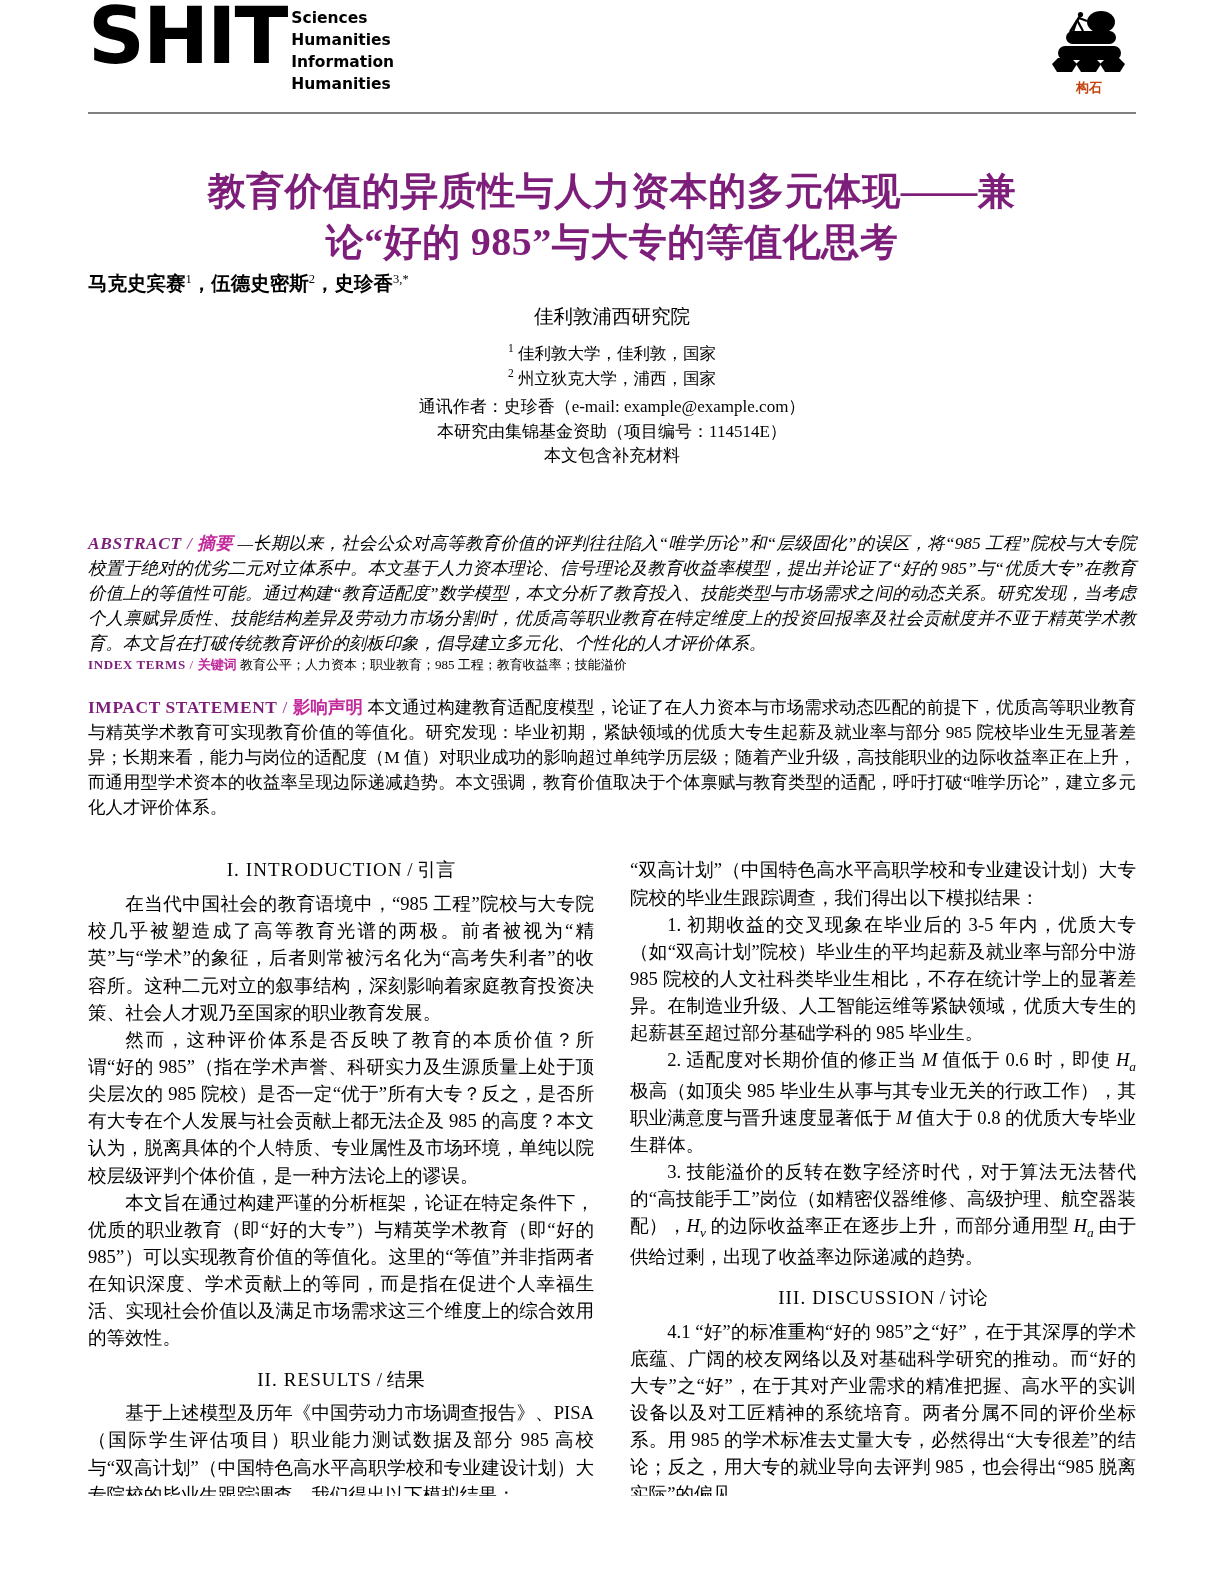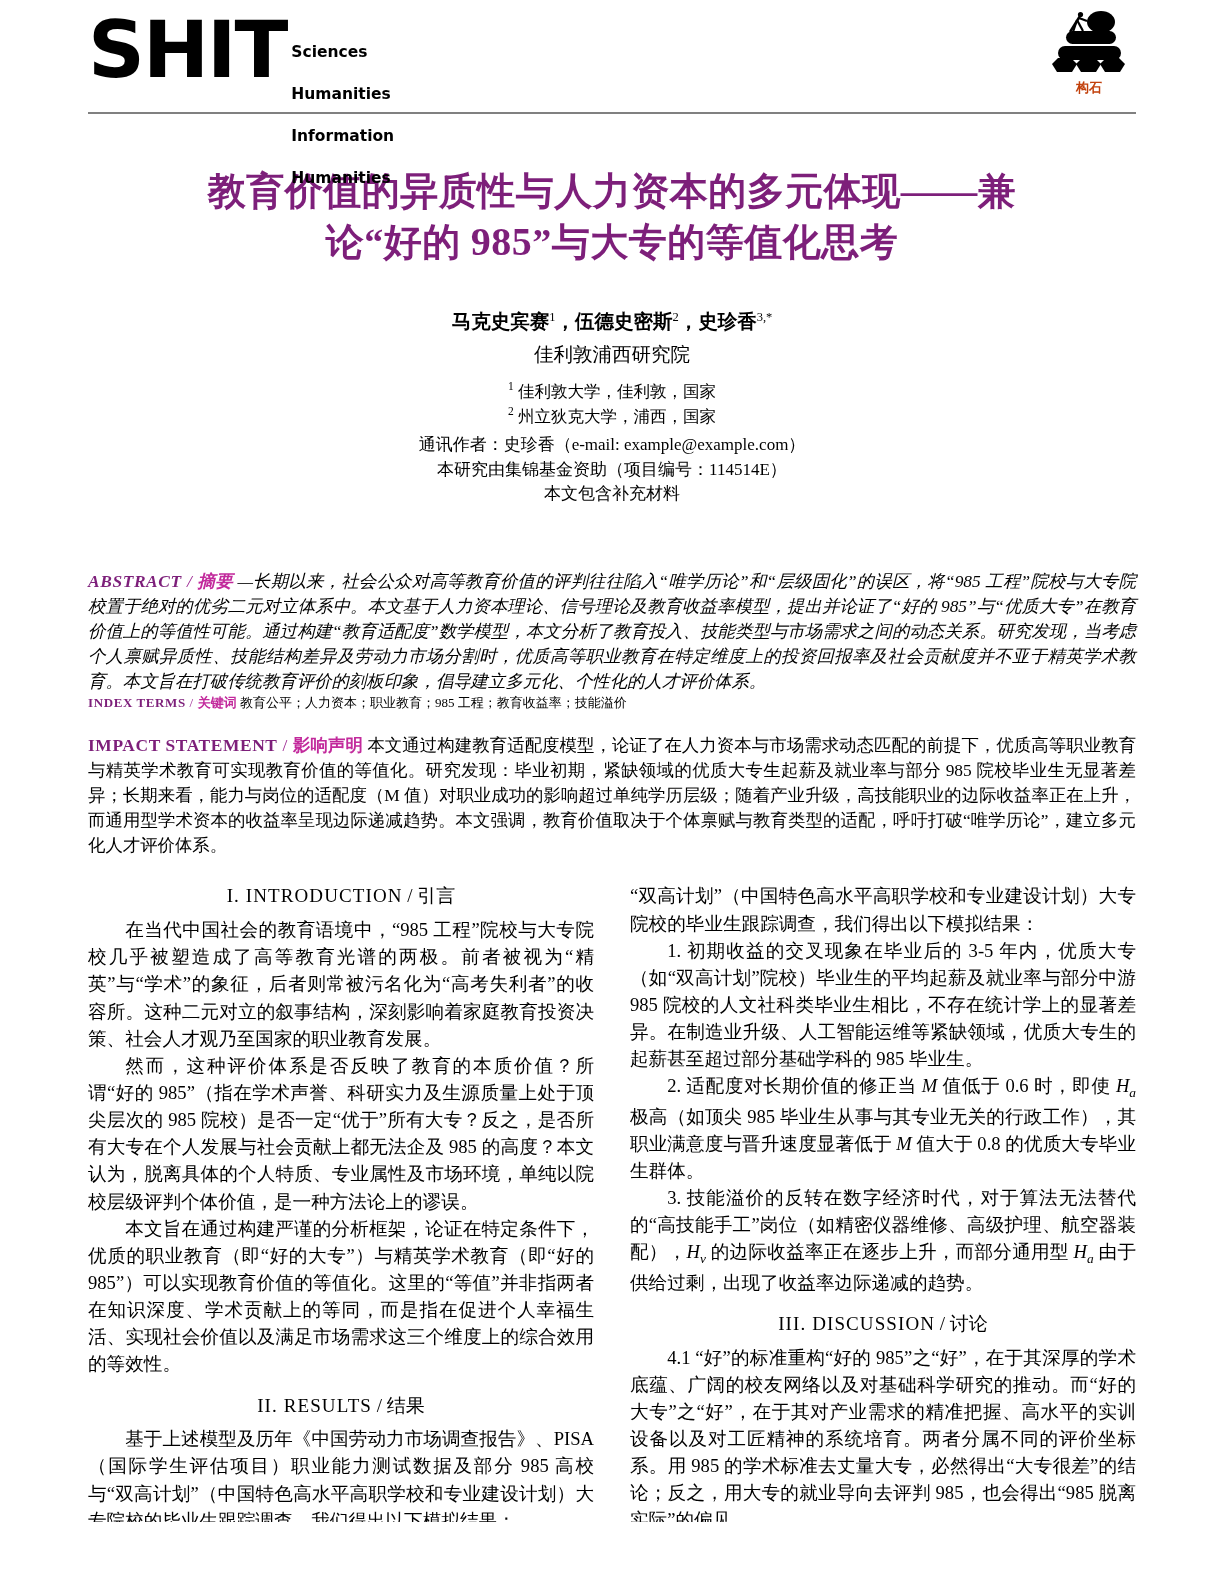"SHIT" .brand { padding-top: 14px -> none }
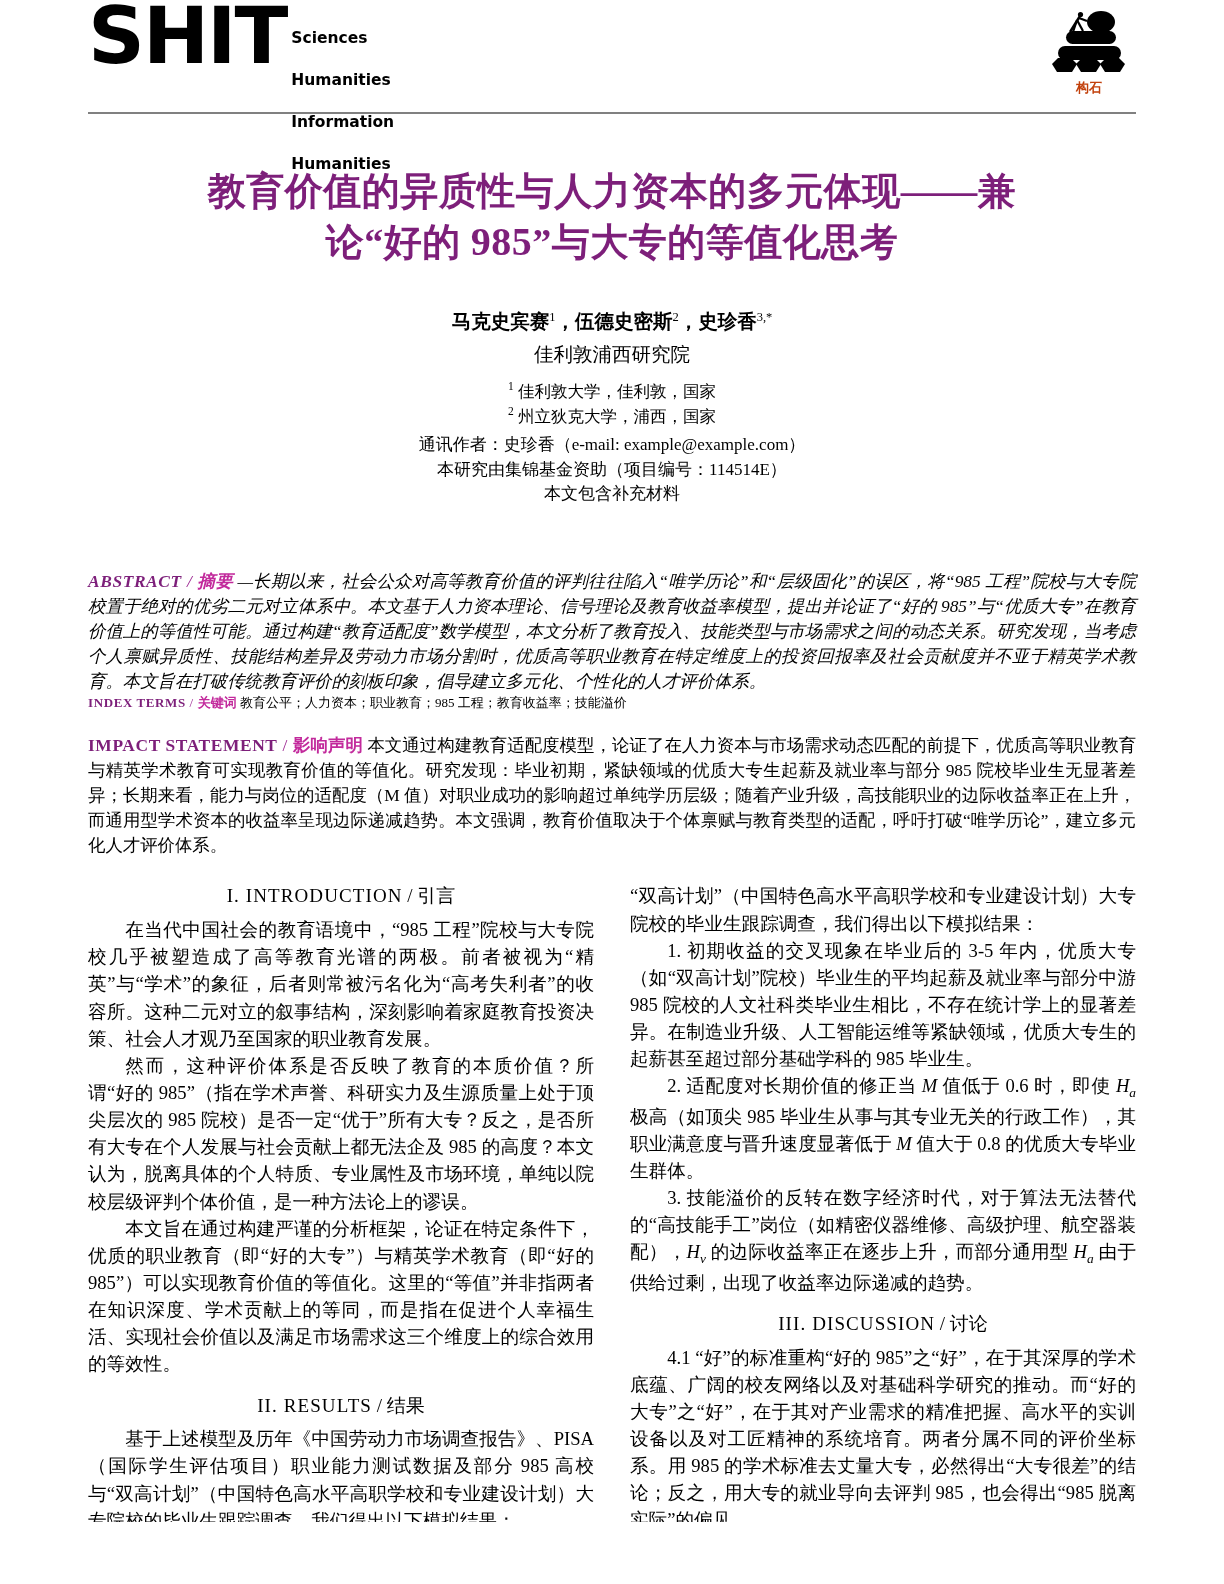"Sciences" .brand-sub div { margin-top: 20px -> none }
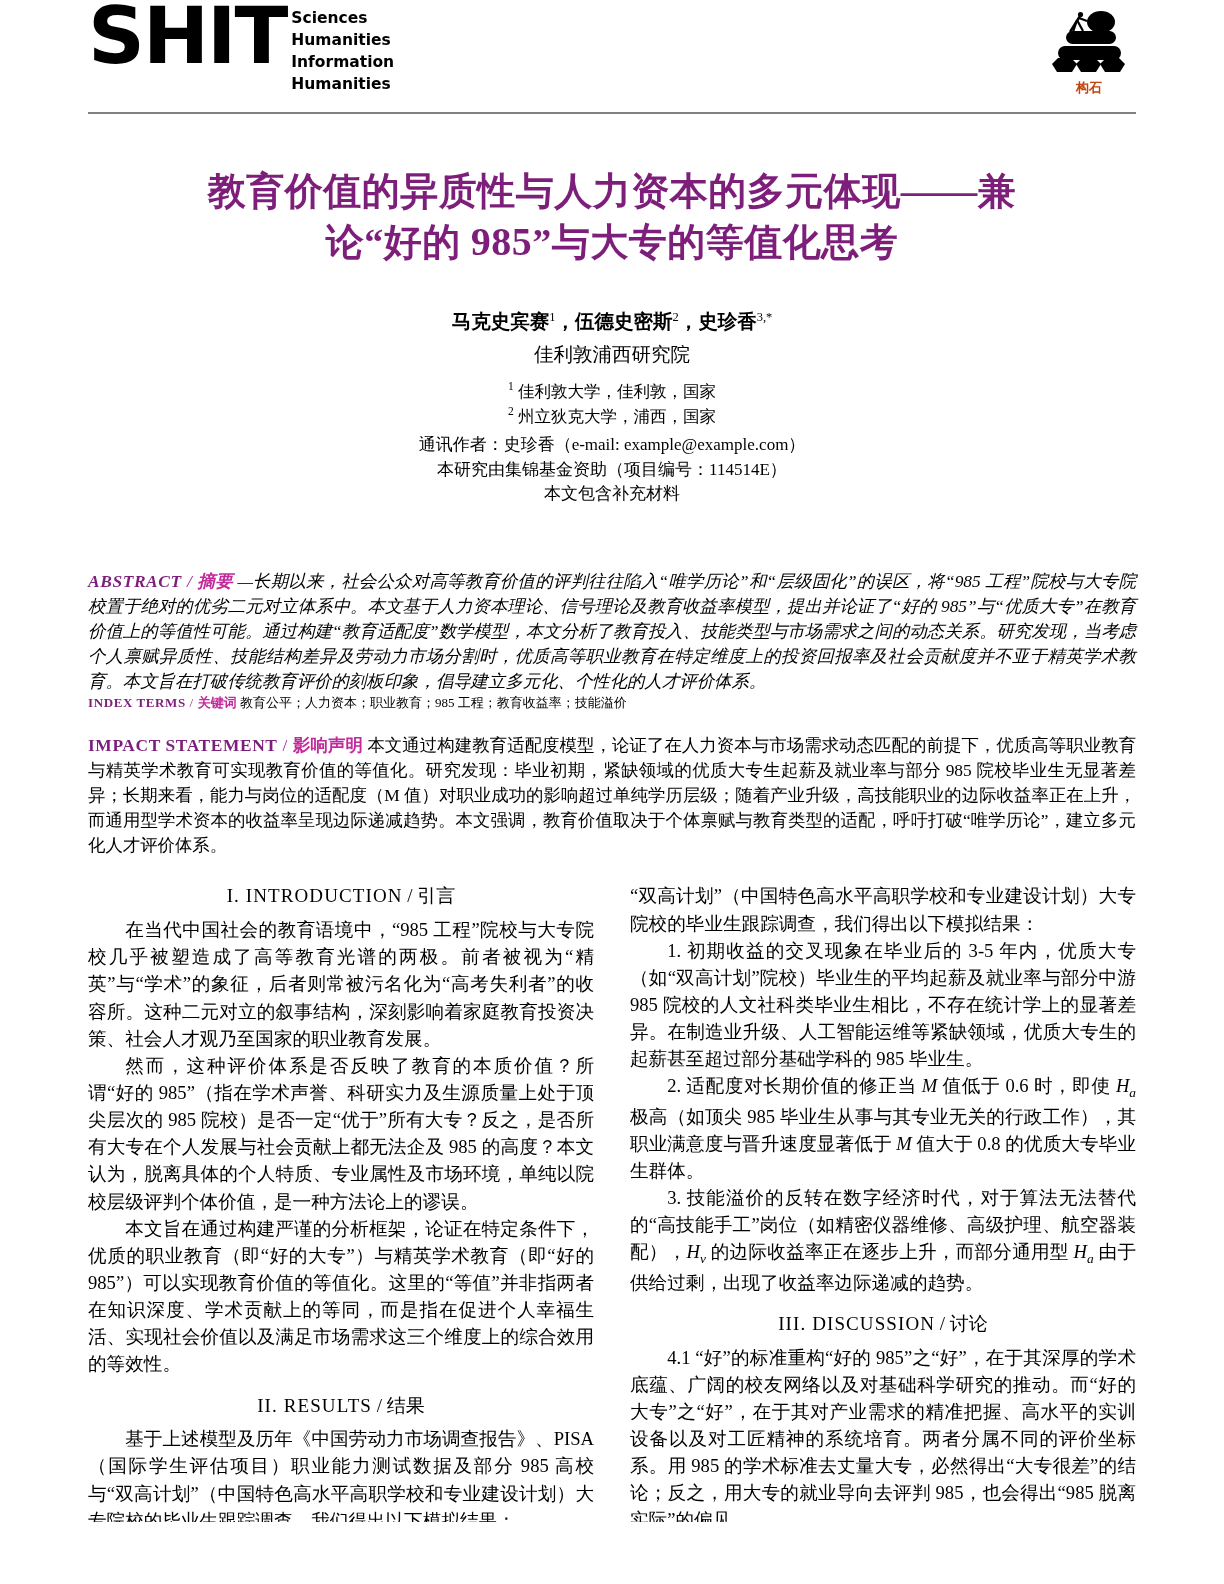"马克史宾赛1，伍德史密斯2，史珍香3,*" .authors { margin-top: 38px -> none; text-align: center -> none }
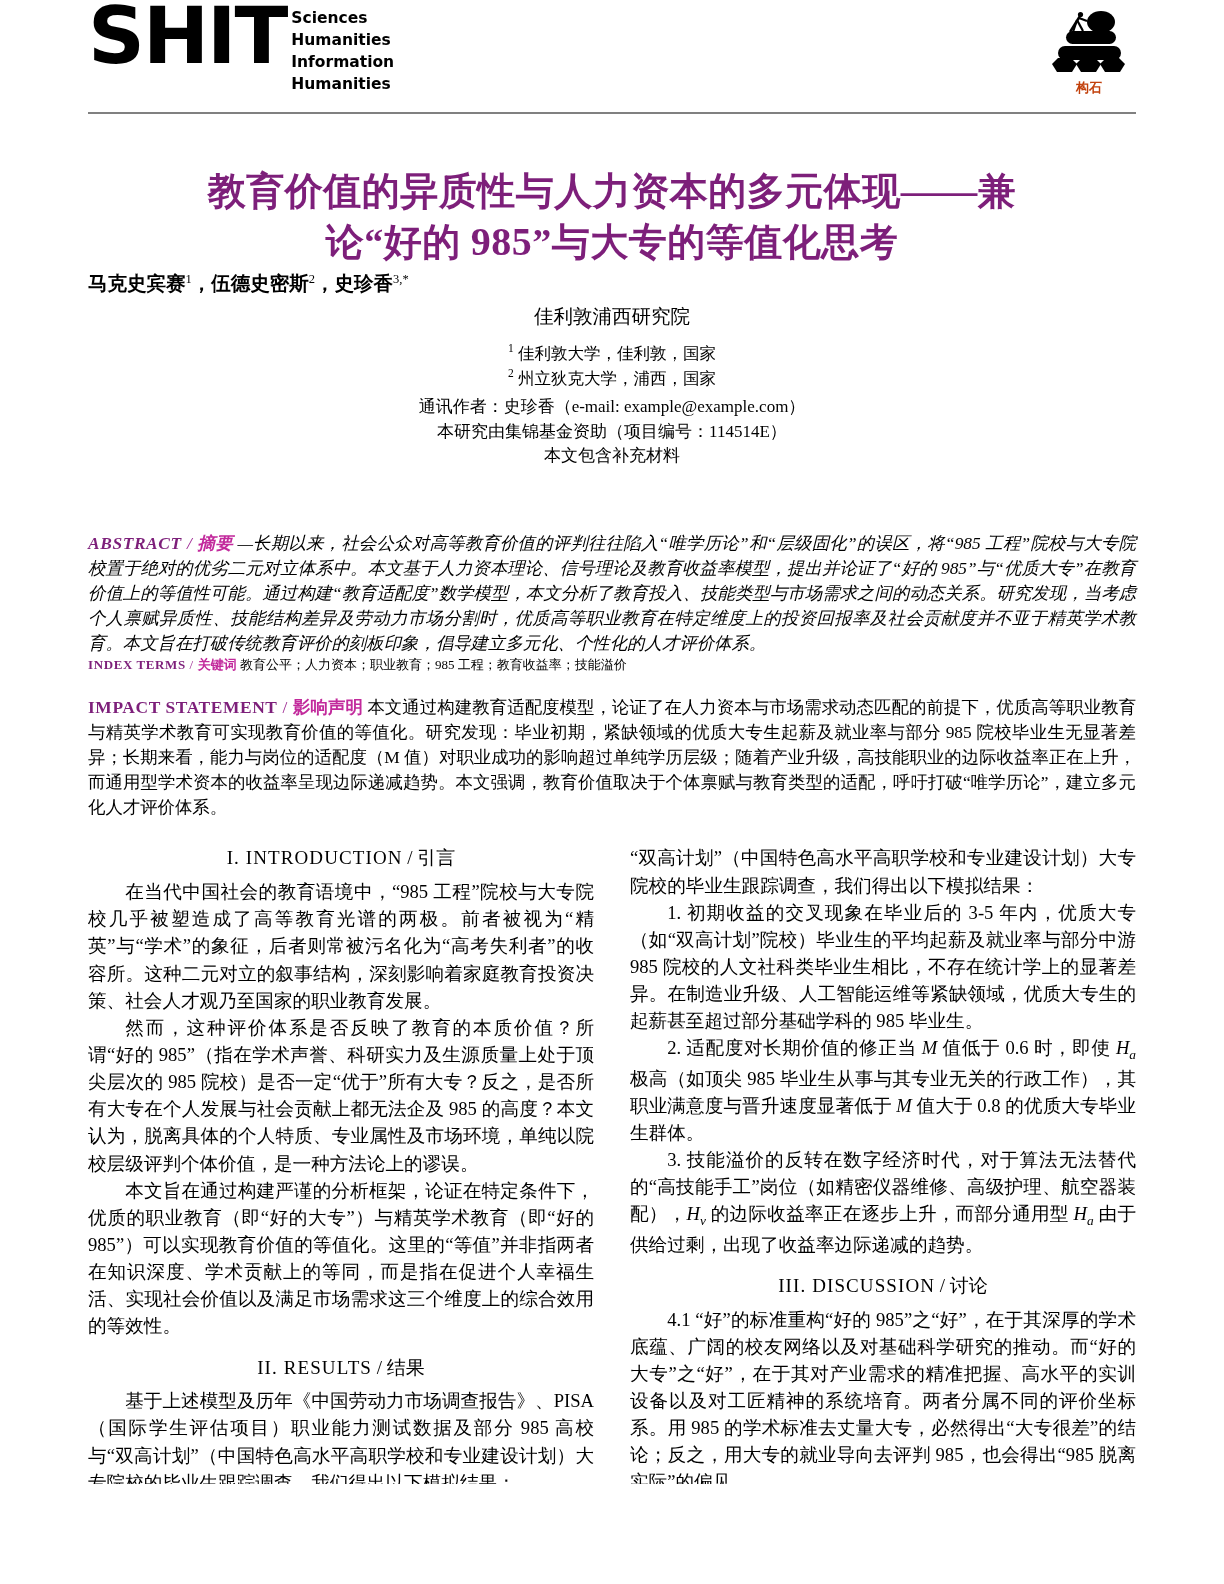"I. INTRODUCTION / 引言" .columns { margin-top: 24px -> 36px }
